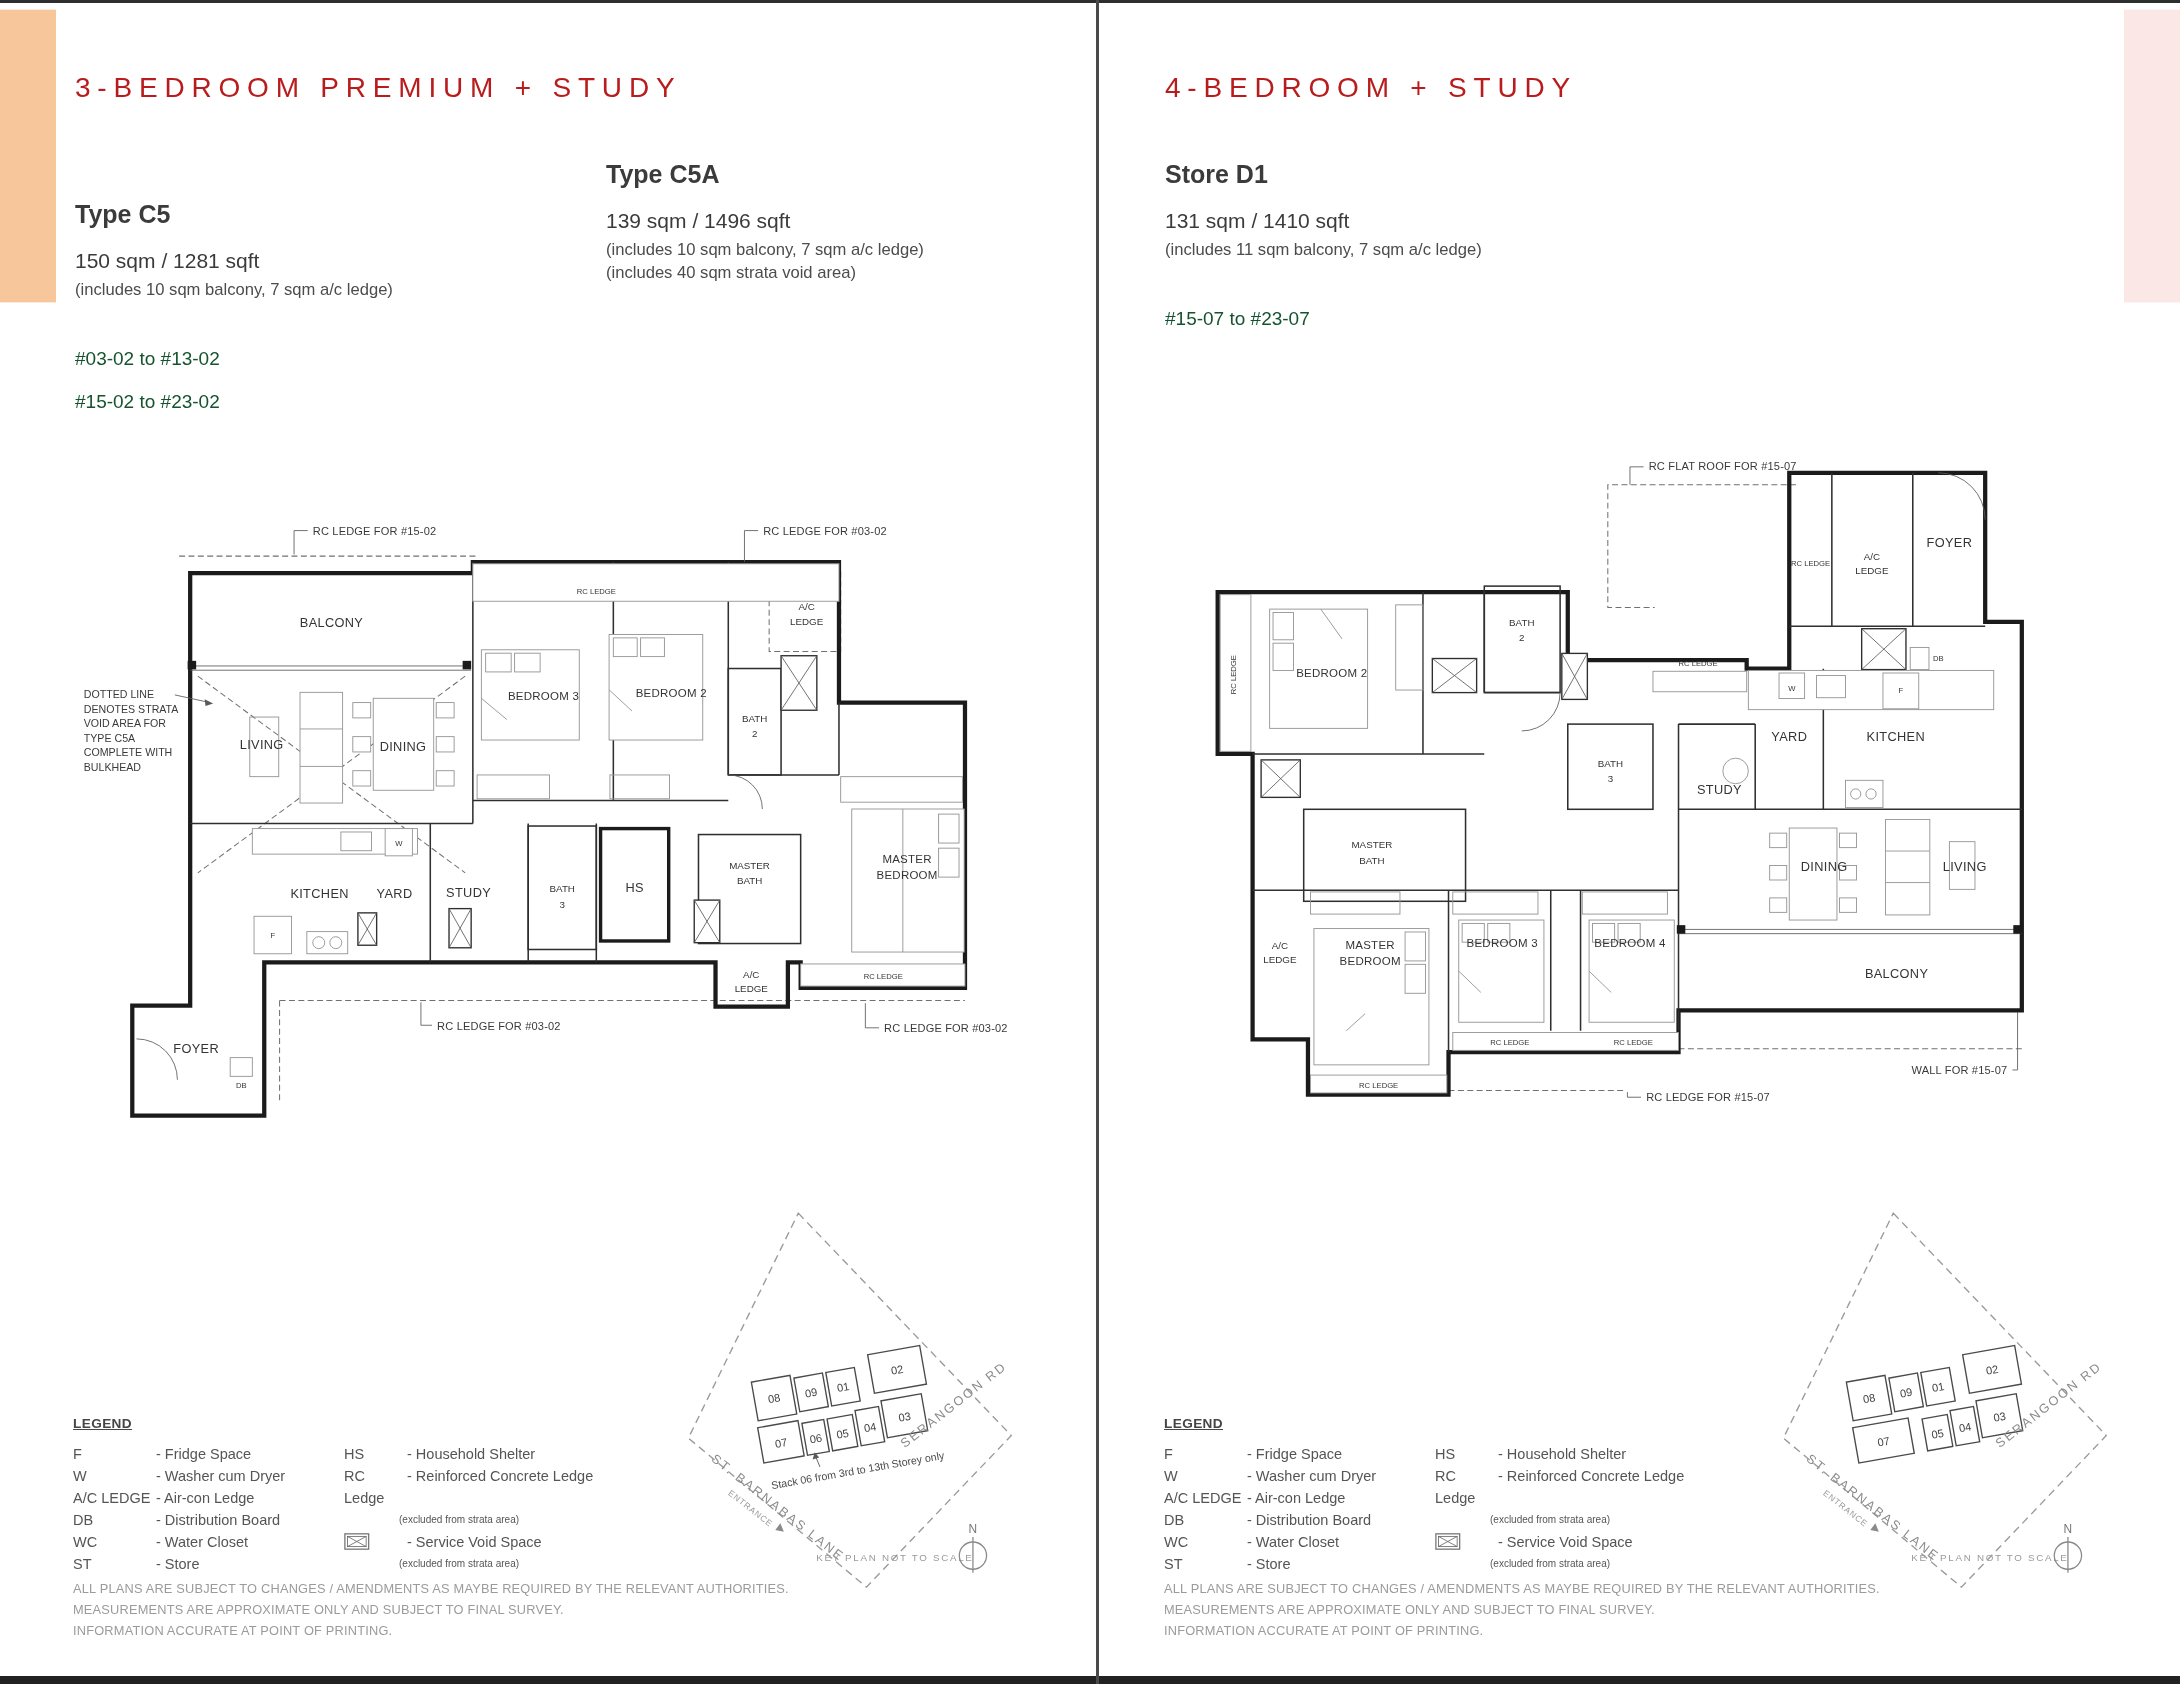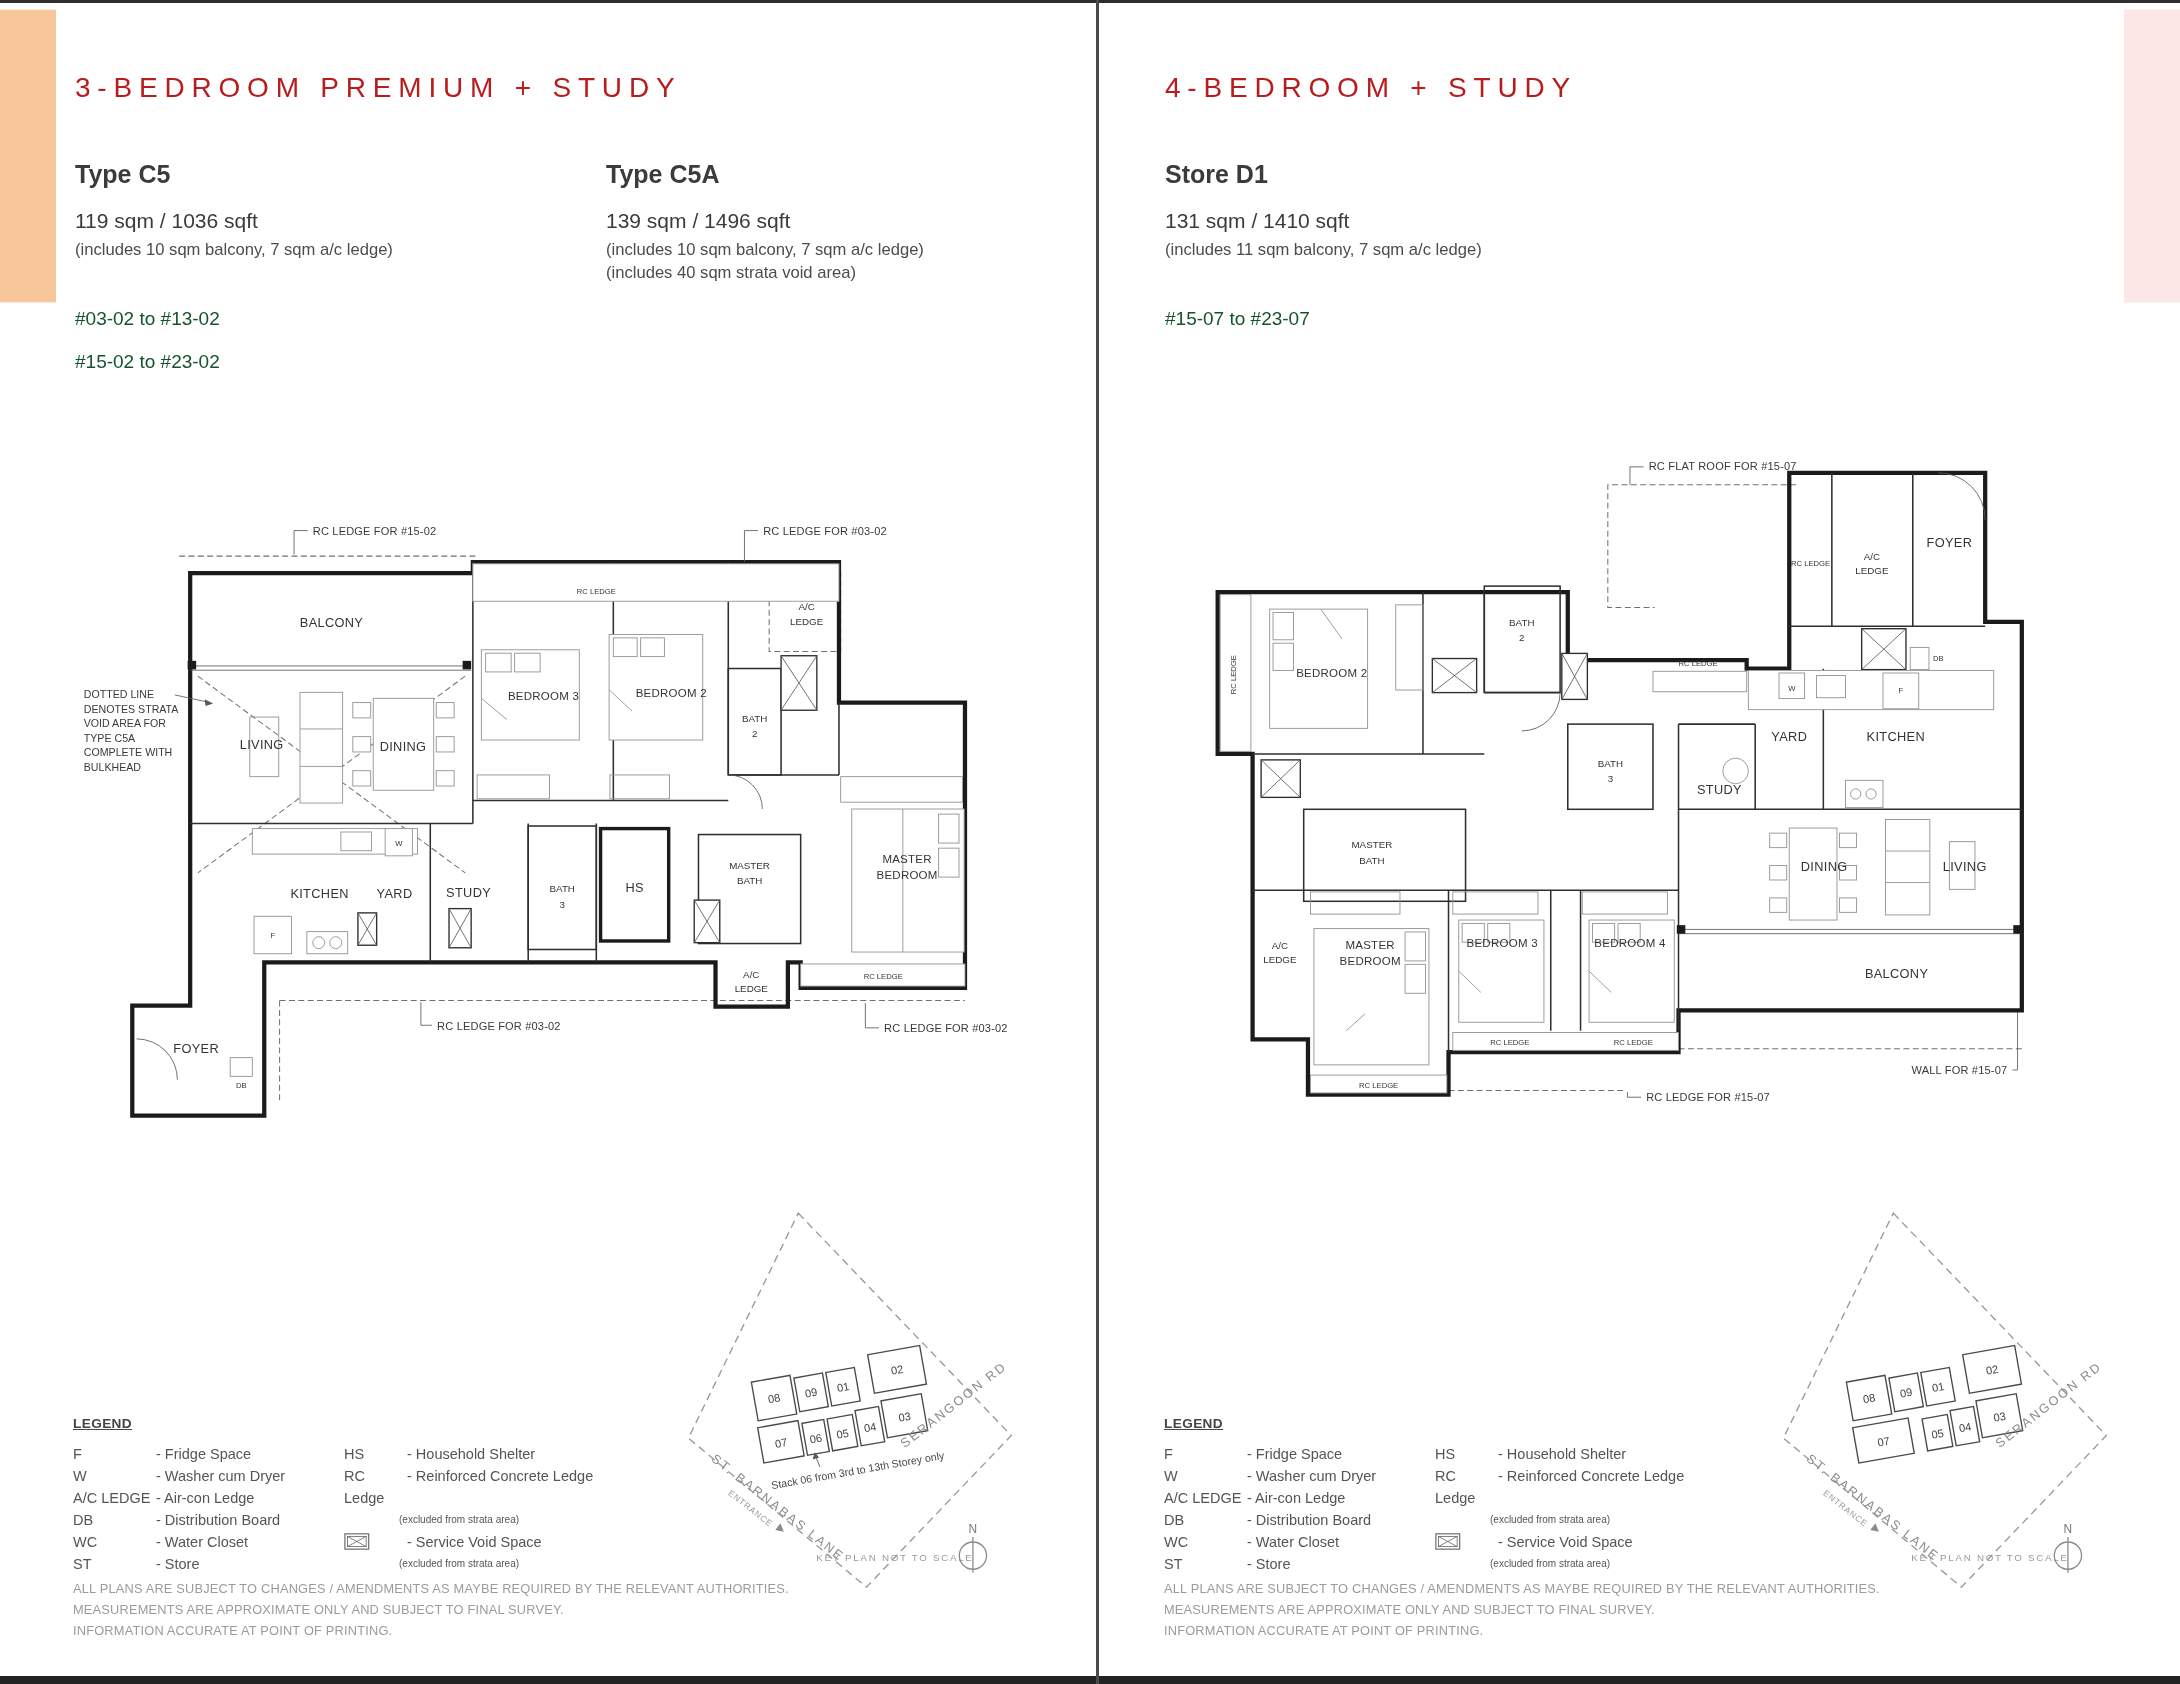"Type C5" div.type-col { margin-top: none -> 40px }
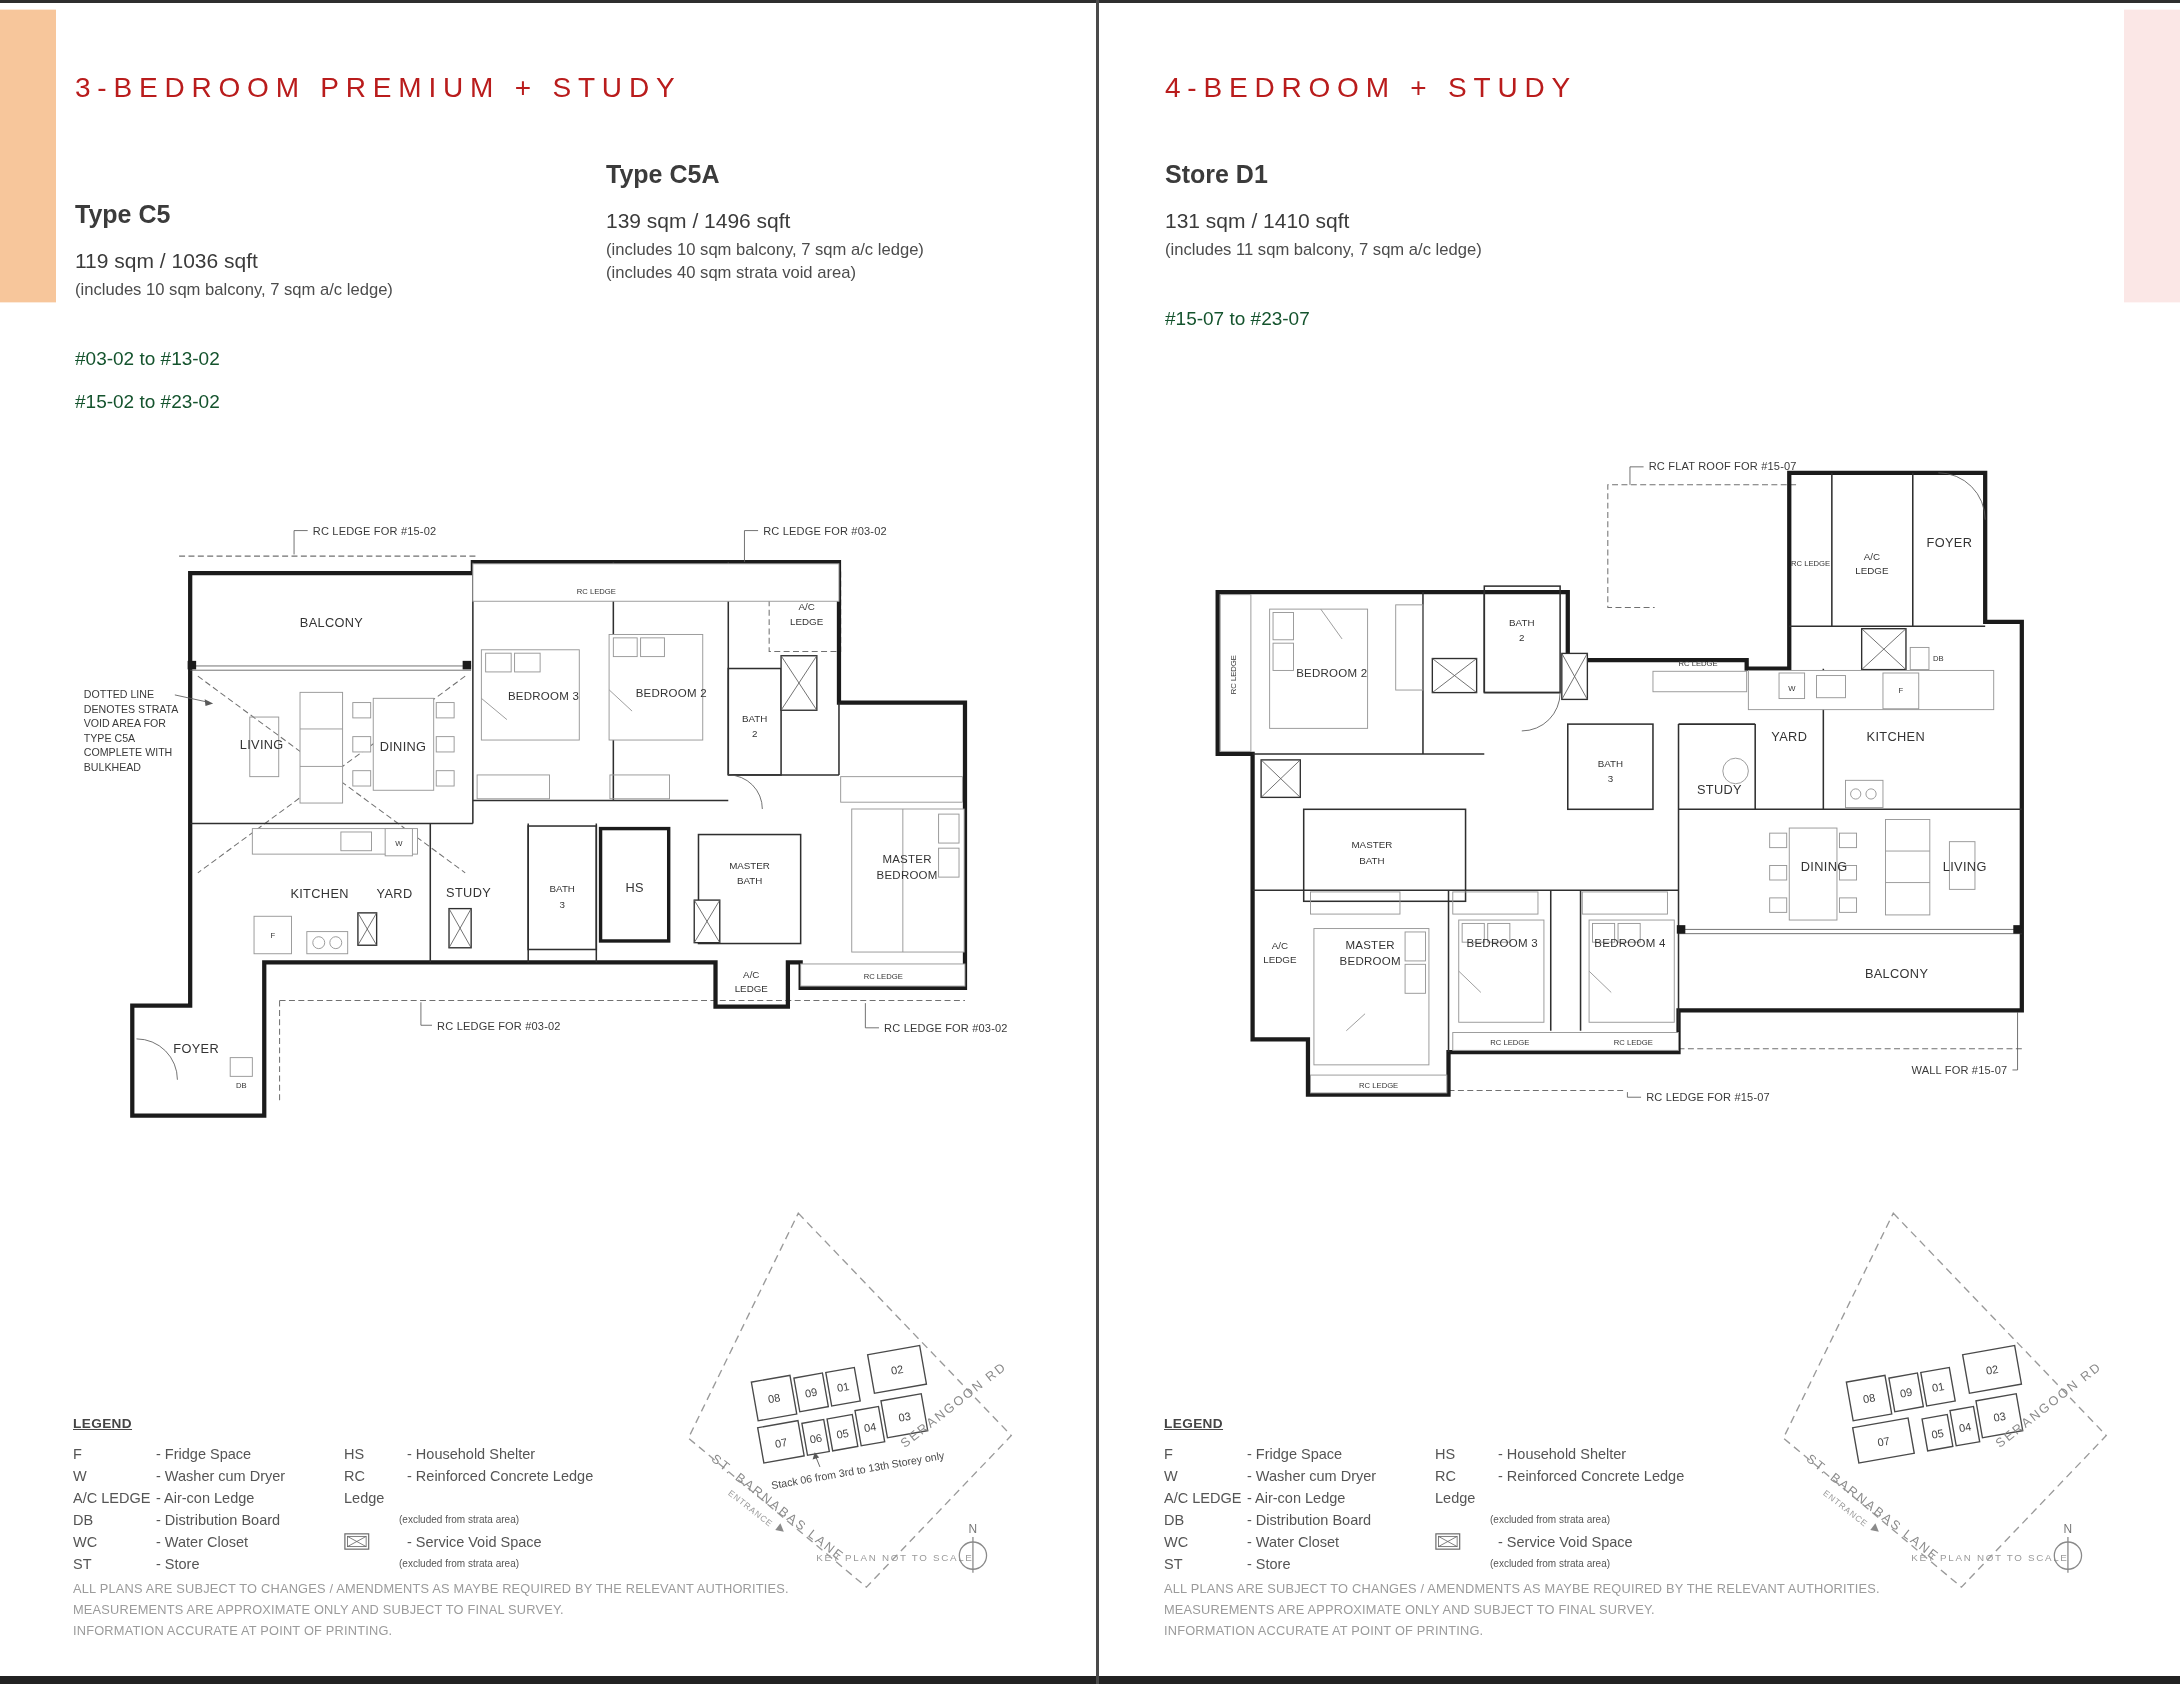"119 sqm / 1036 sqft" div.type-area { text: 119 sqm / 1036 -> 150 sqm / 1281 }
